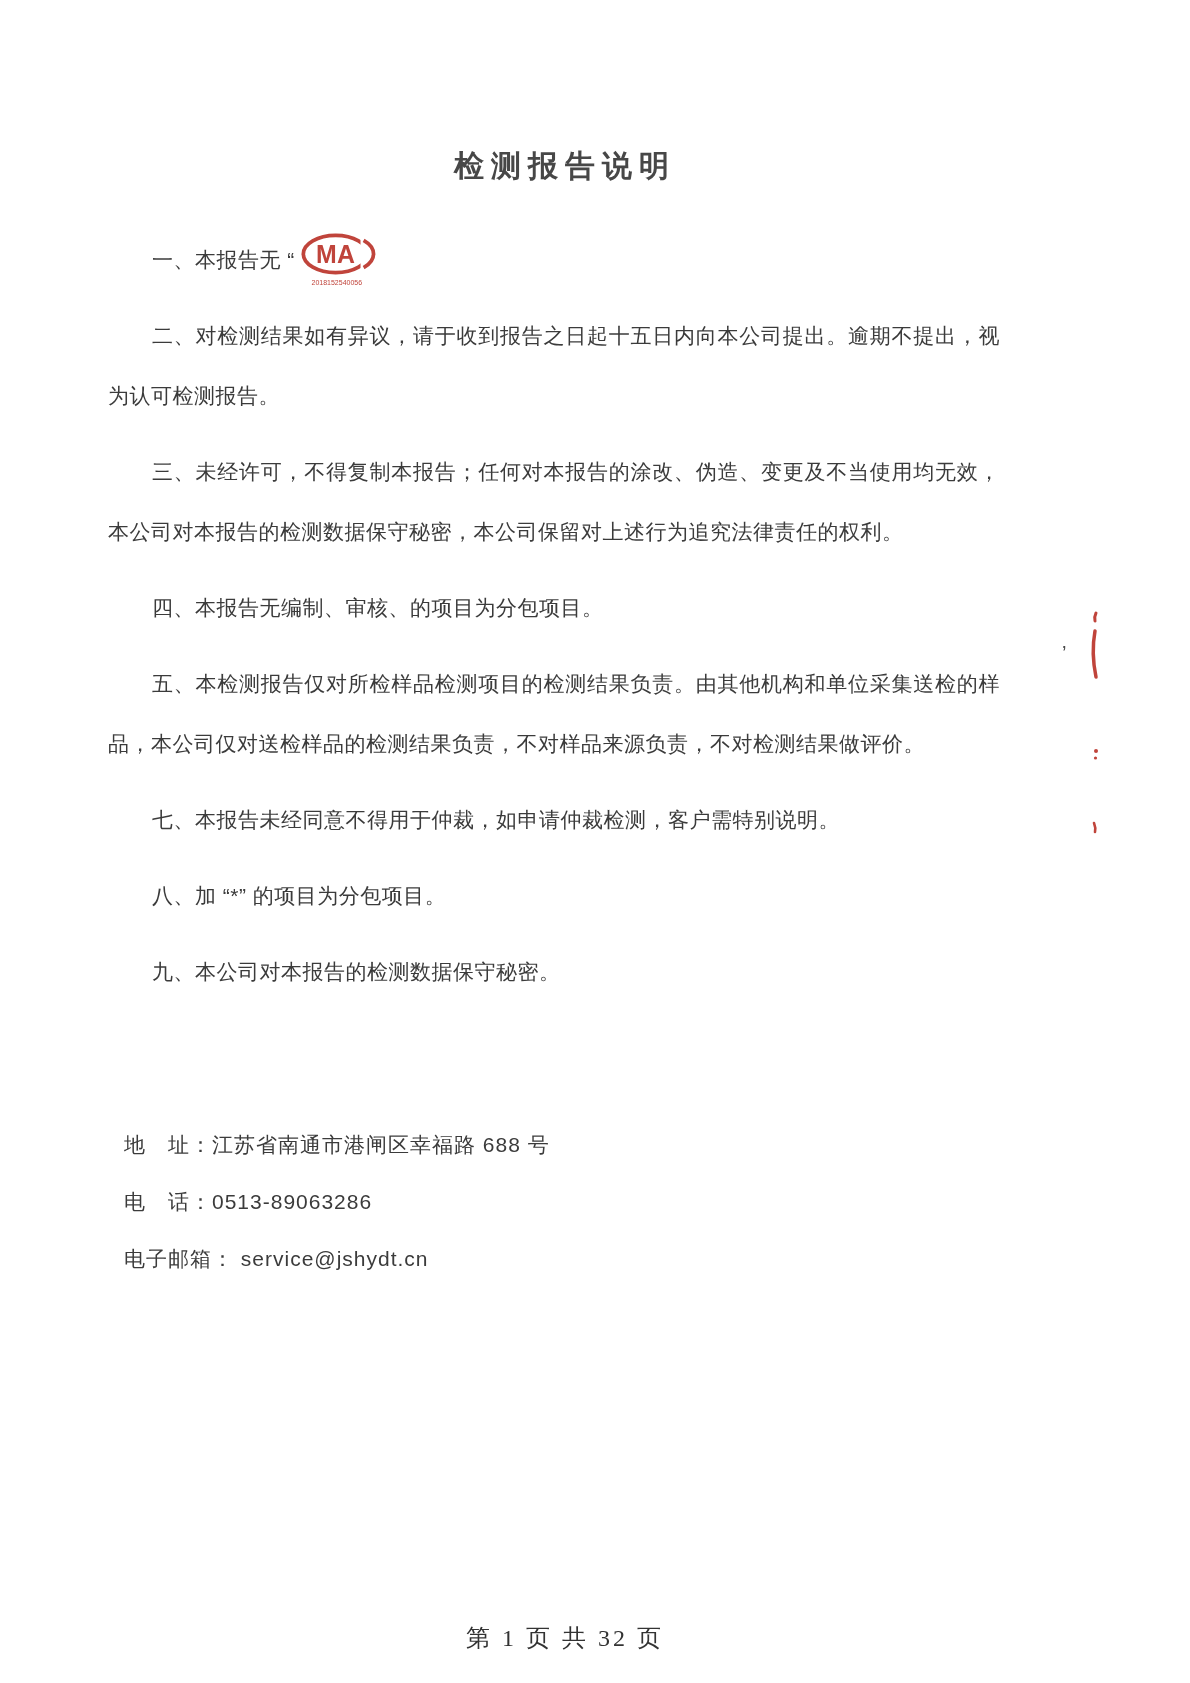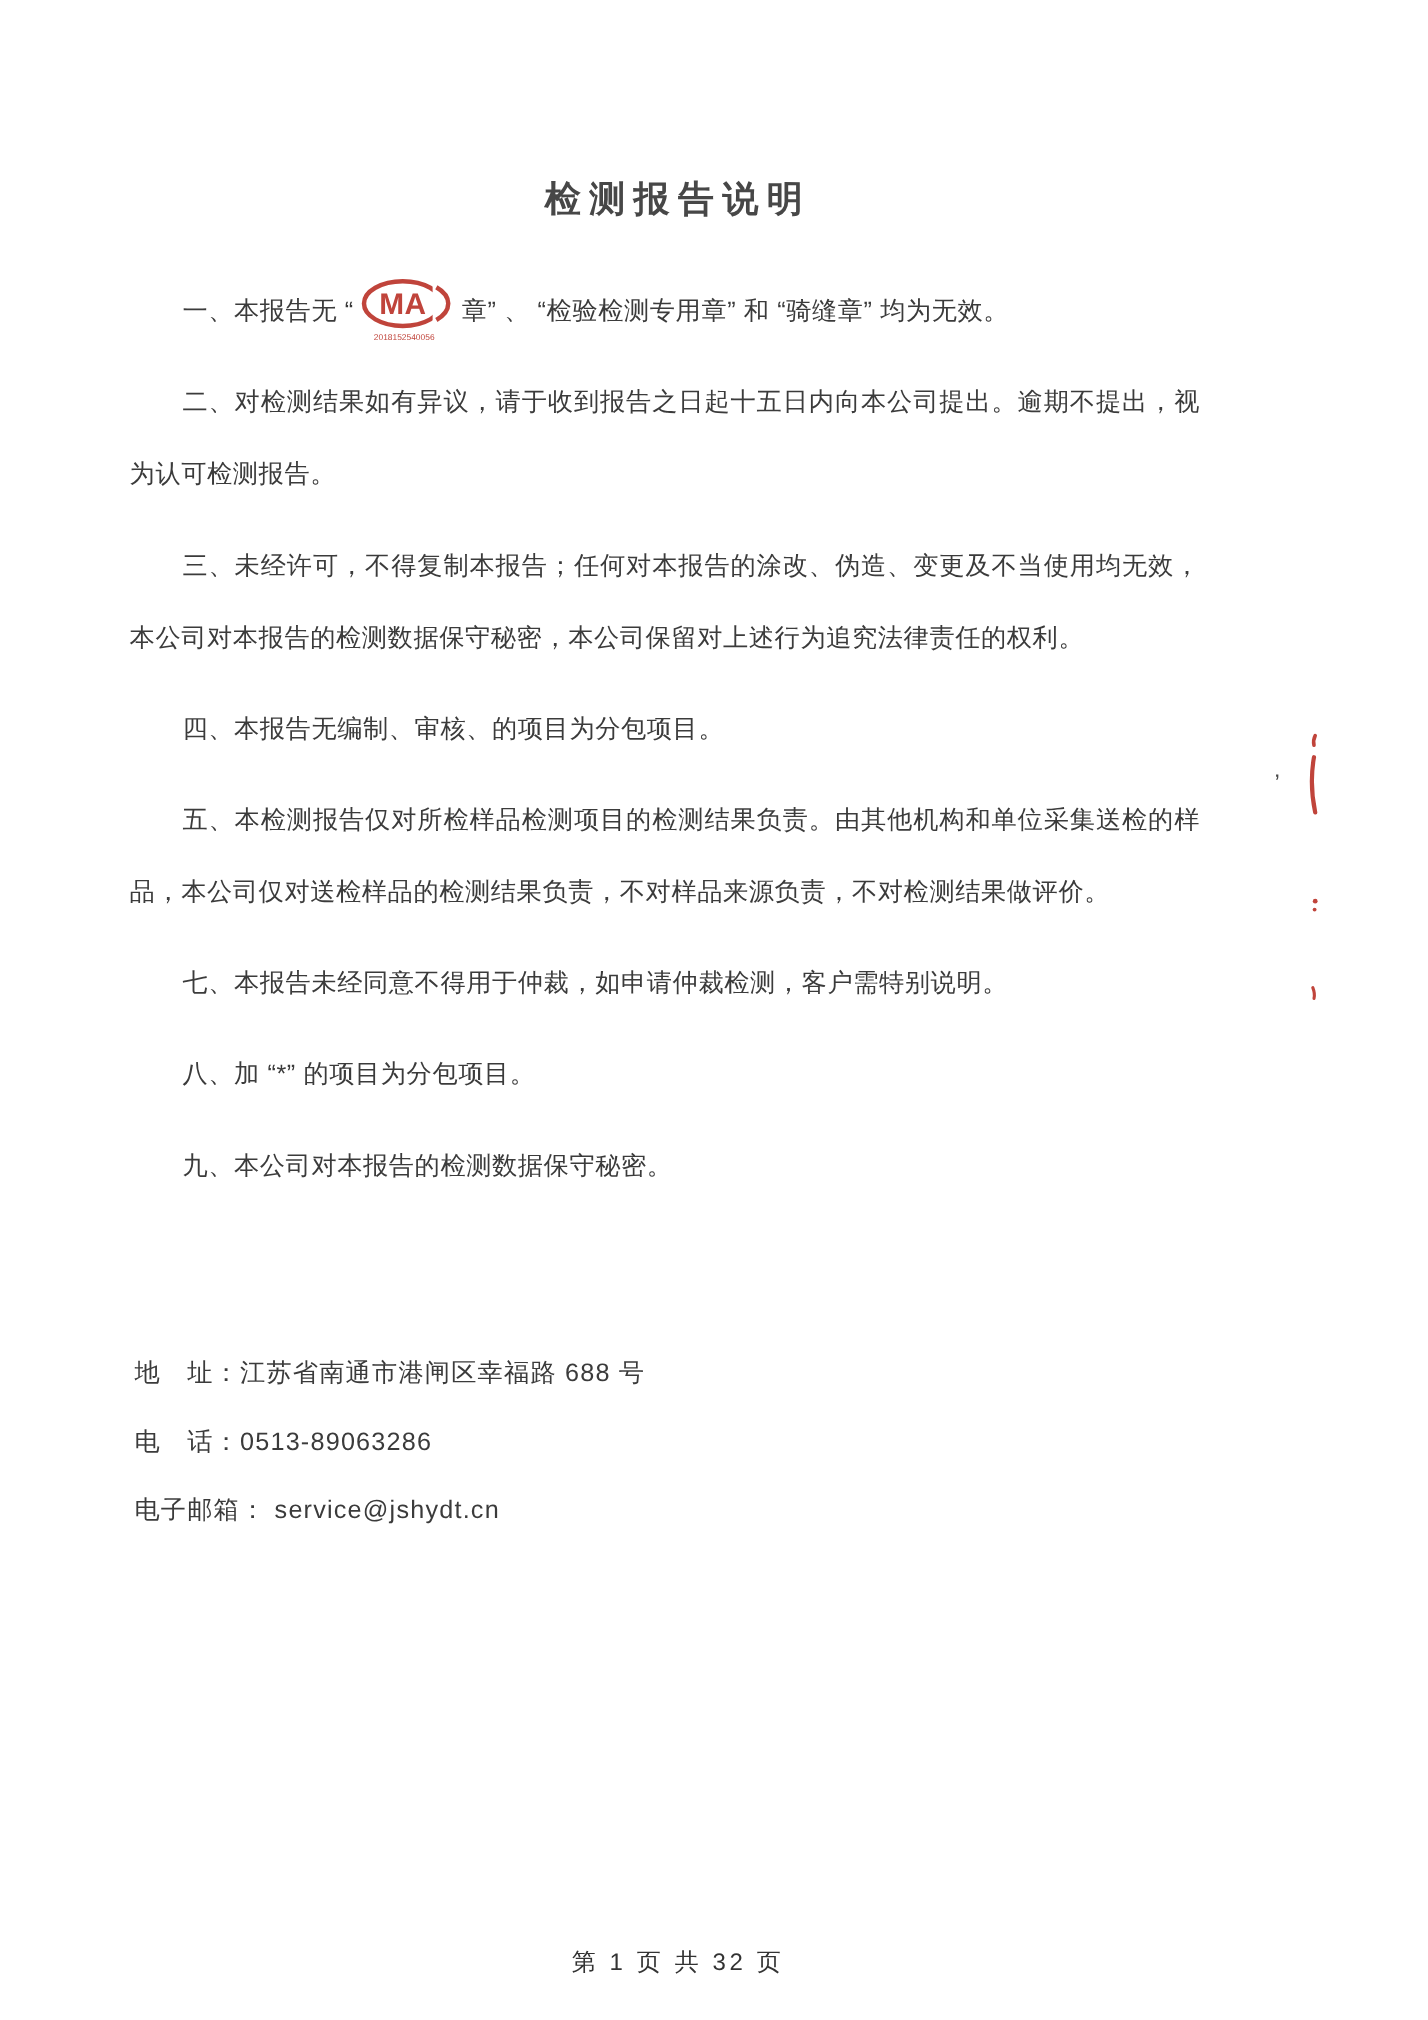"章” 、 “检验检测专用章” 和 “骑缝章”" span { html: <span>章” 、 “检验检测专用章” 和 “骑缝章” 均为无效。</span> -> none }
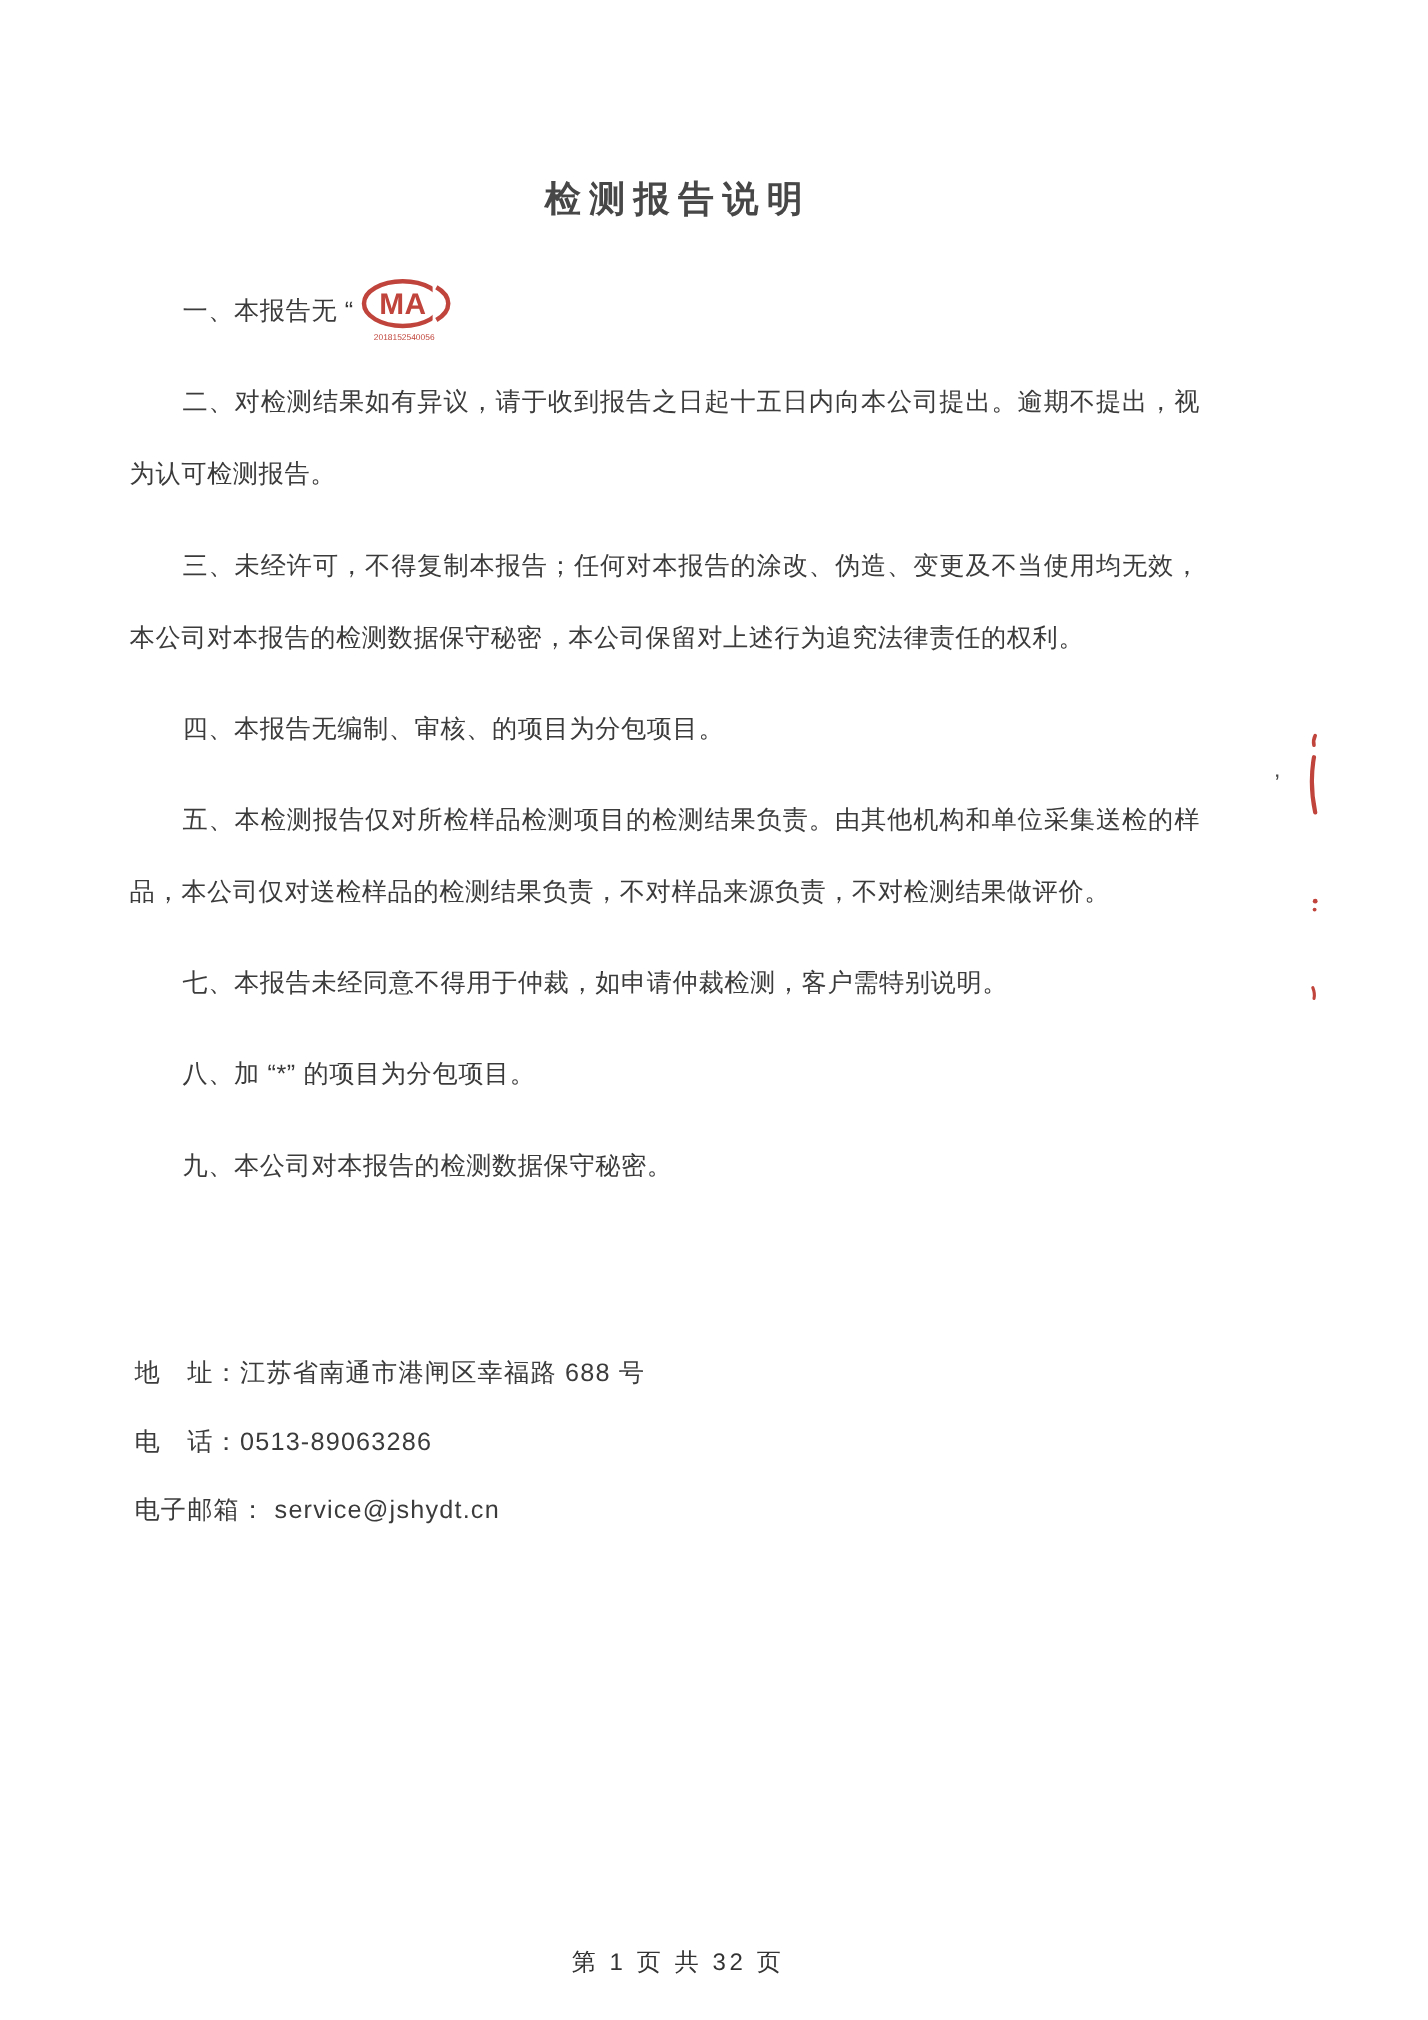"地 址：江苏省南通市港闸区幸福路 688 号" .contact p { margin: 0 0 33px 0 -> 0 0 33px 12px }
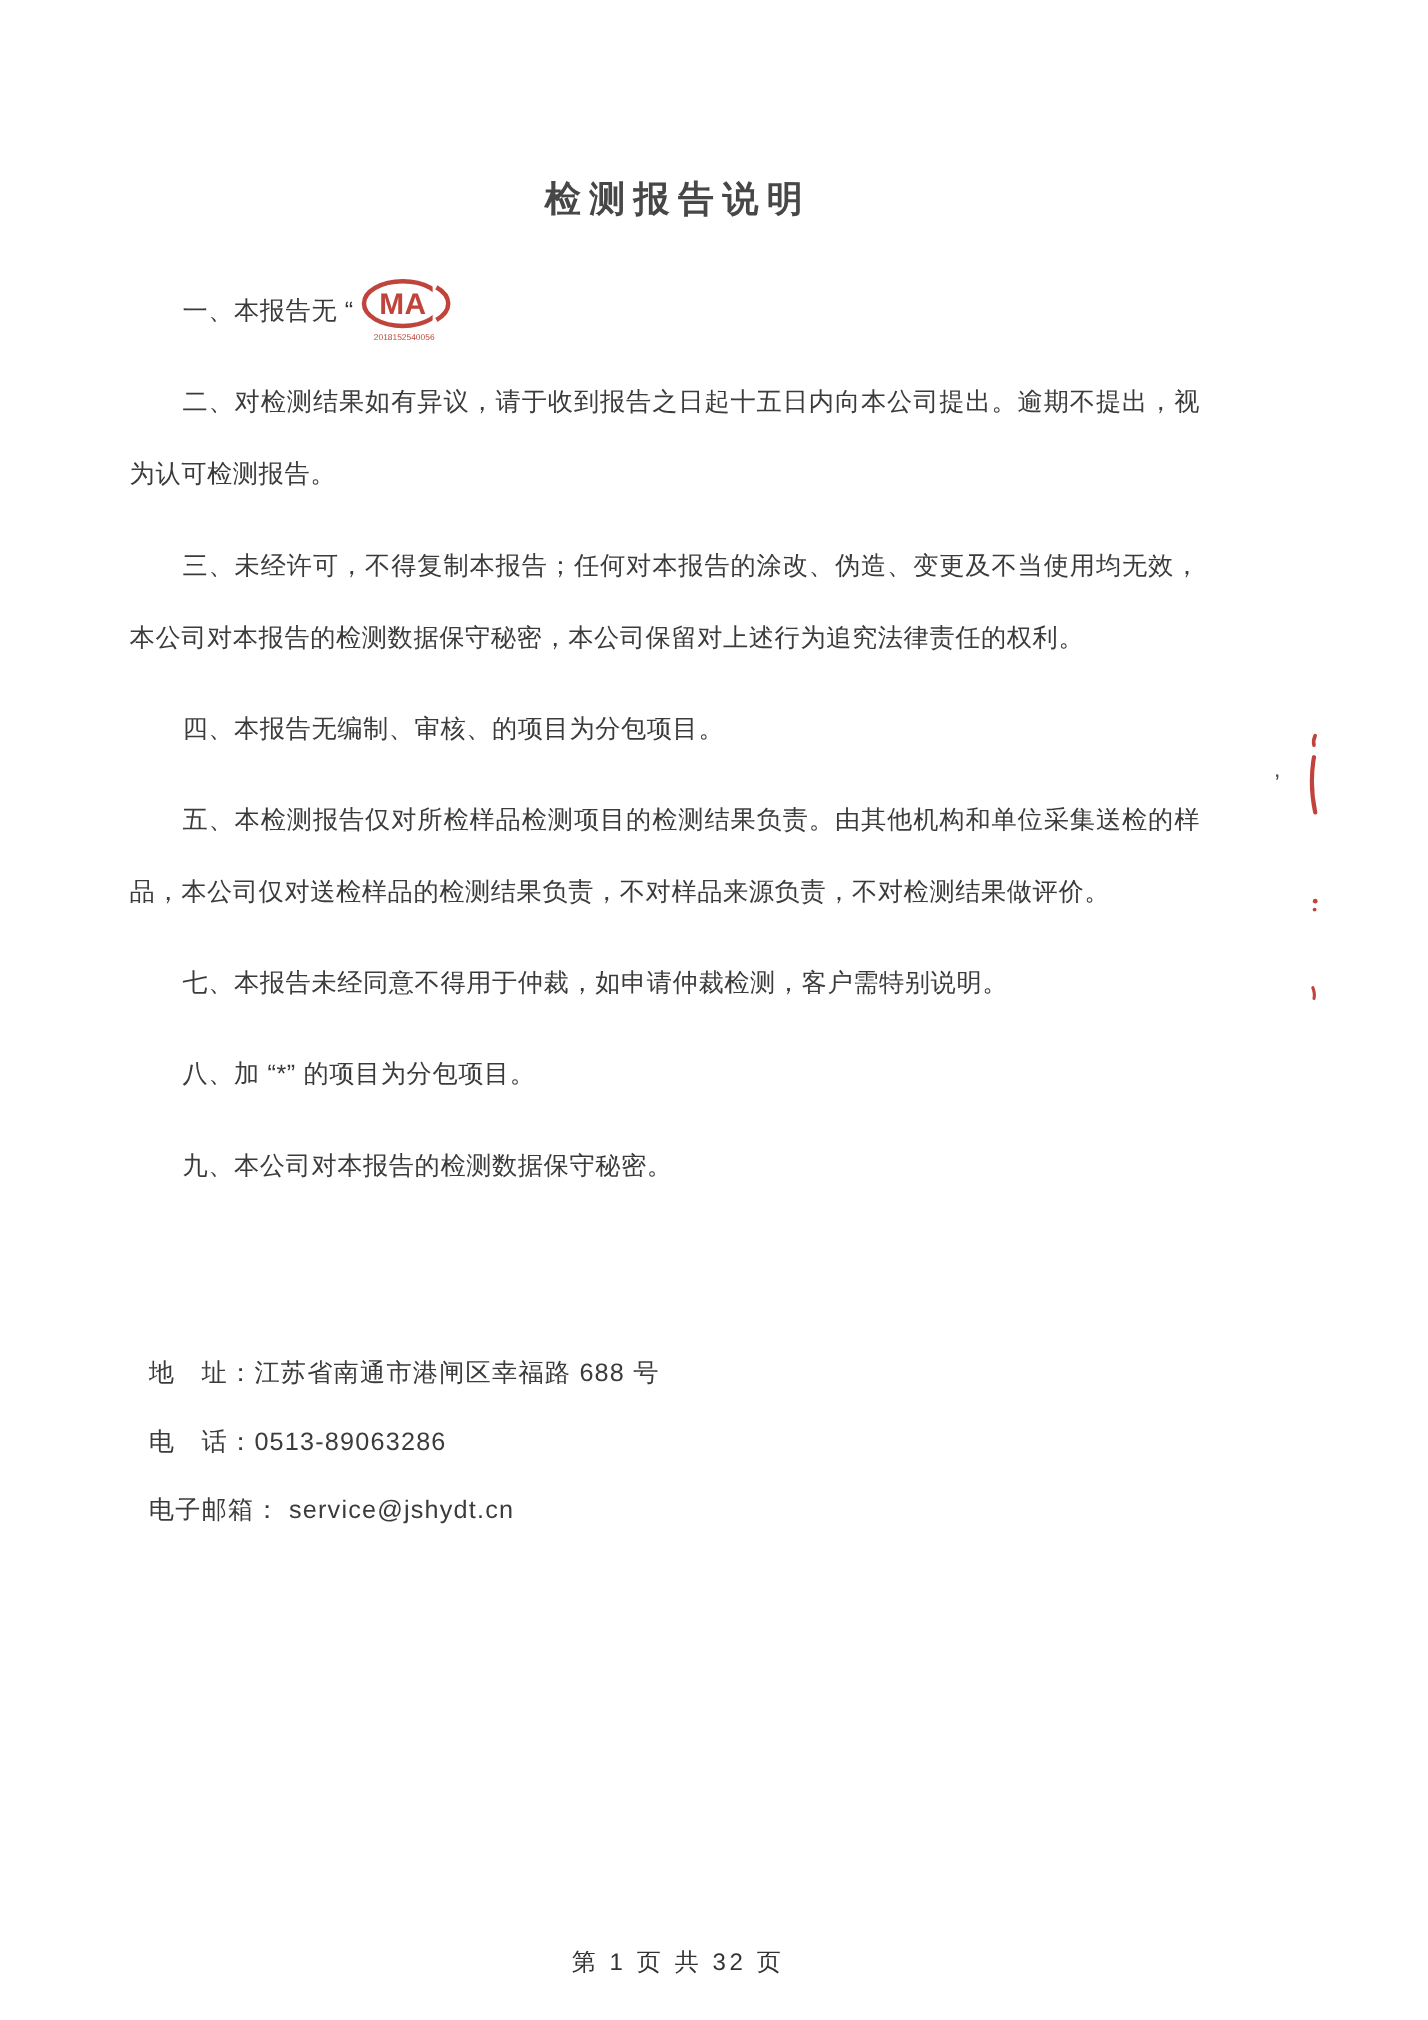"第 1 页 共 32" .footer { font-family: Liberation Sans, sans-serif -> Liberation Serif, serif; font-size: 20px -> 24px }
